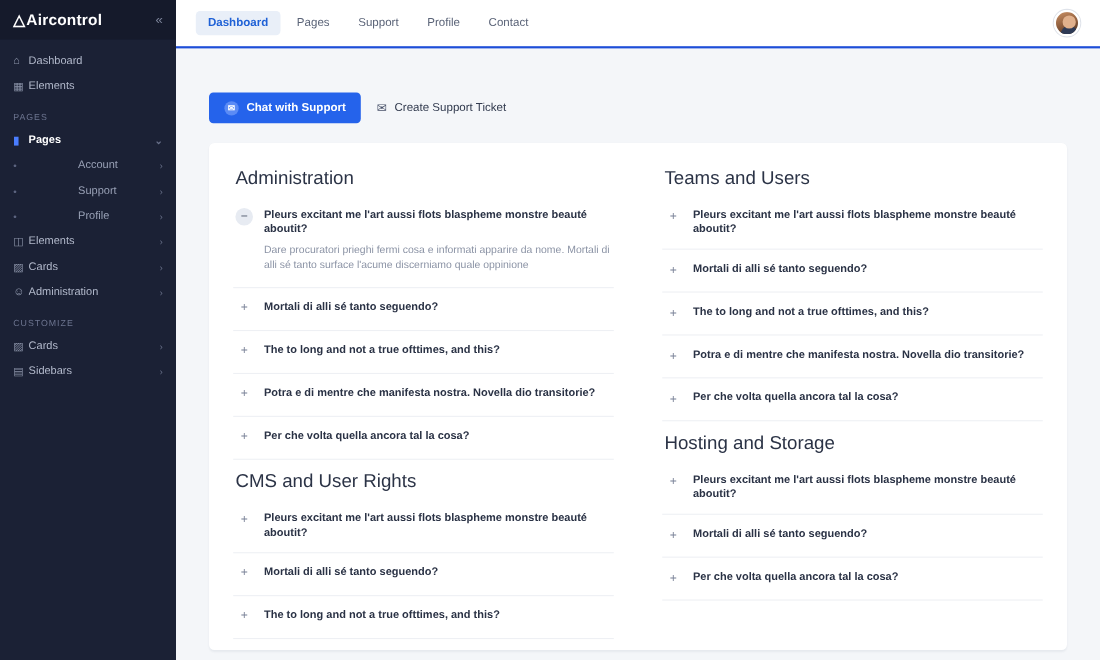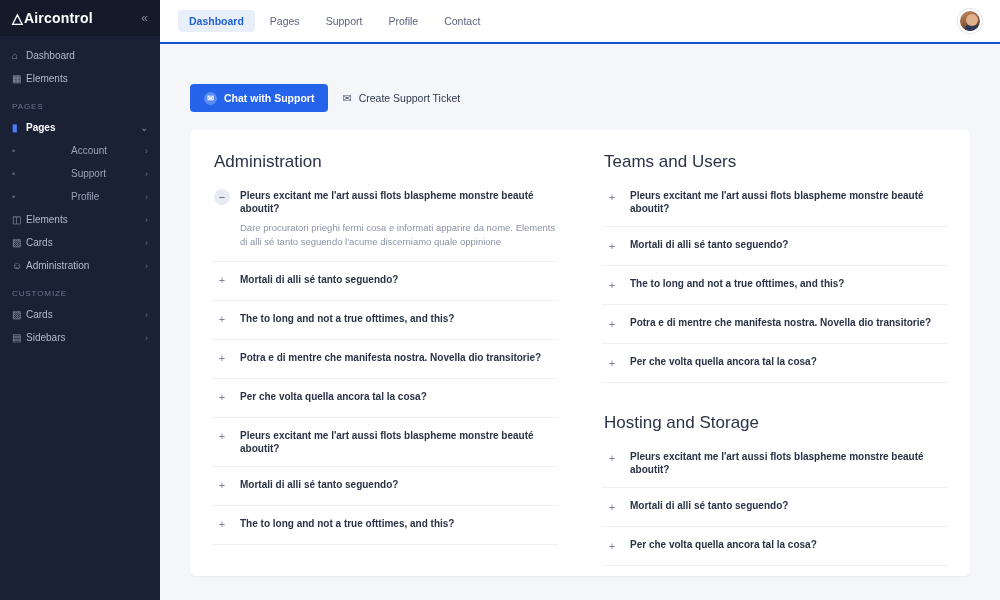"Dare procuratori prieghi fermi cosa" div.q-answer { text: Elements di alli sé tanto seguendo -> Mortali di alli sé tanto surface }
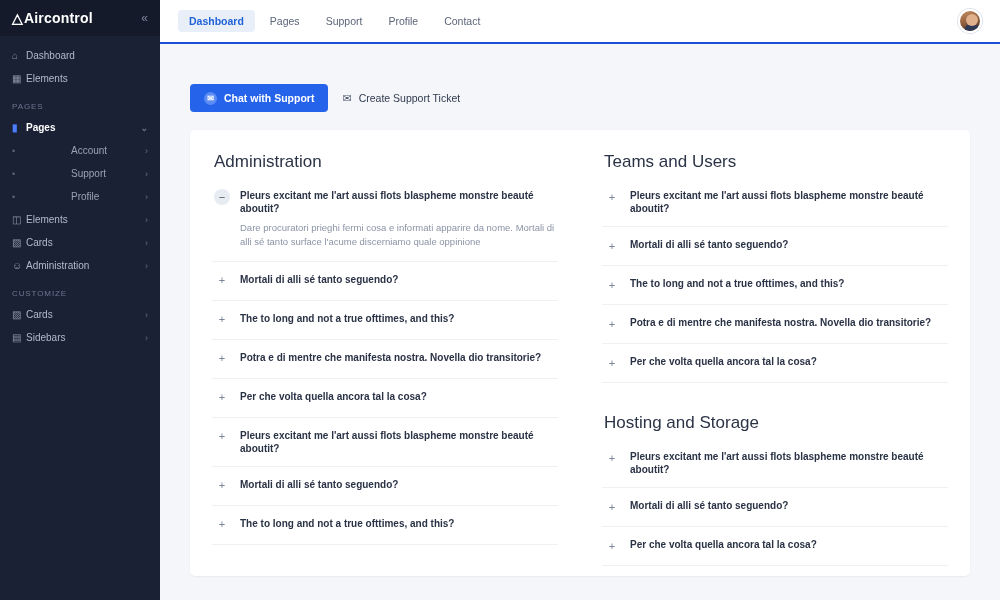"Hosting and Storage" .col-title.second { margin-top: 30px -> 10px }
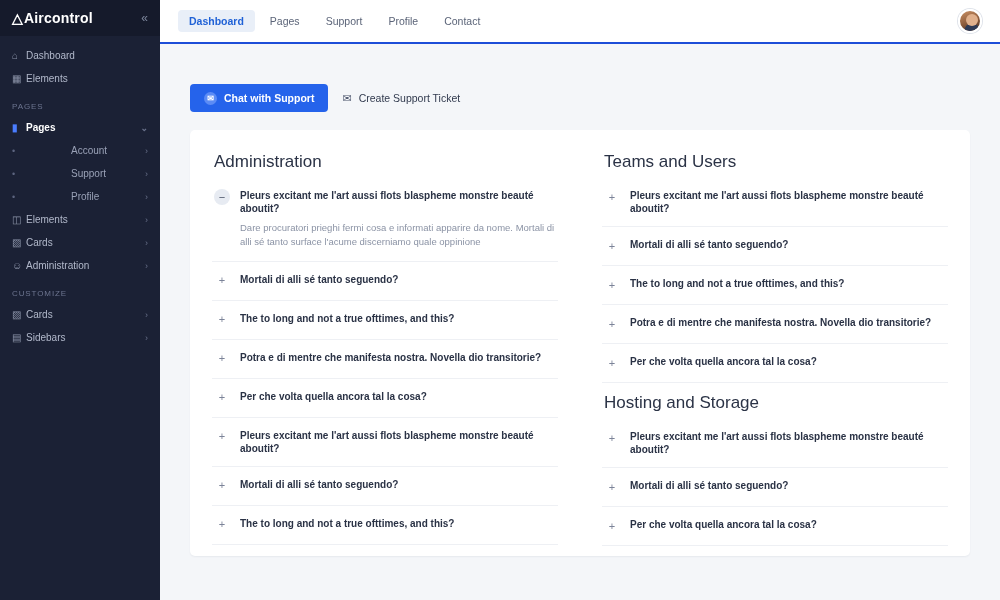"CMS and User Rights" div.col-title { html: none -> <div>CMS and User Rights</div> }
